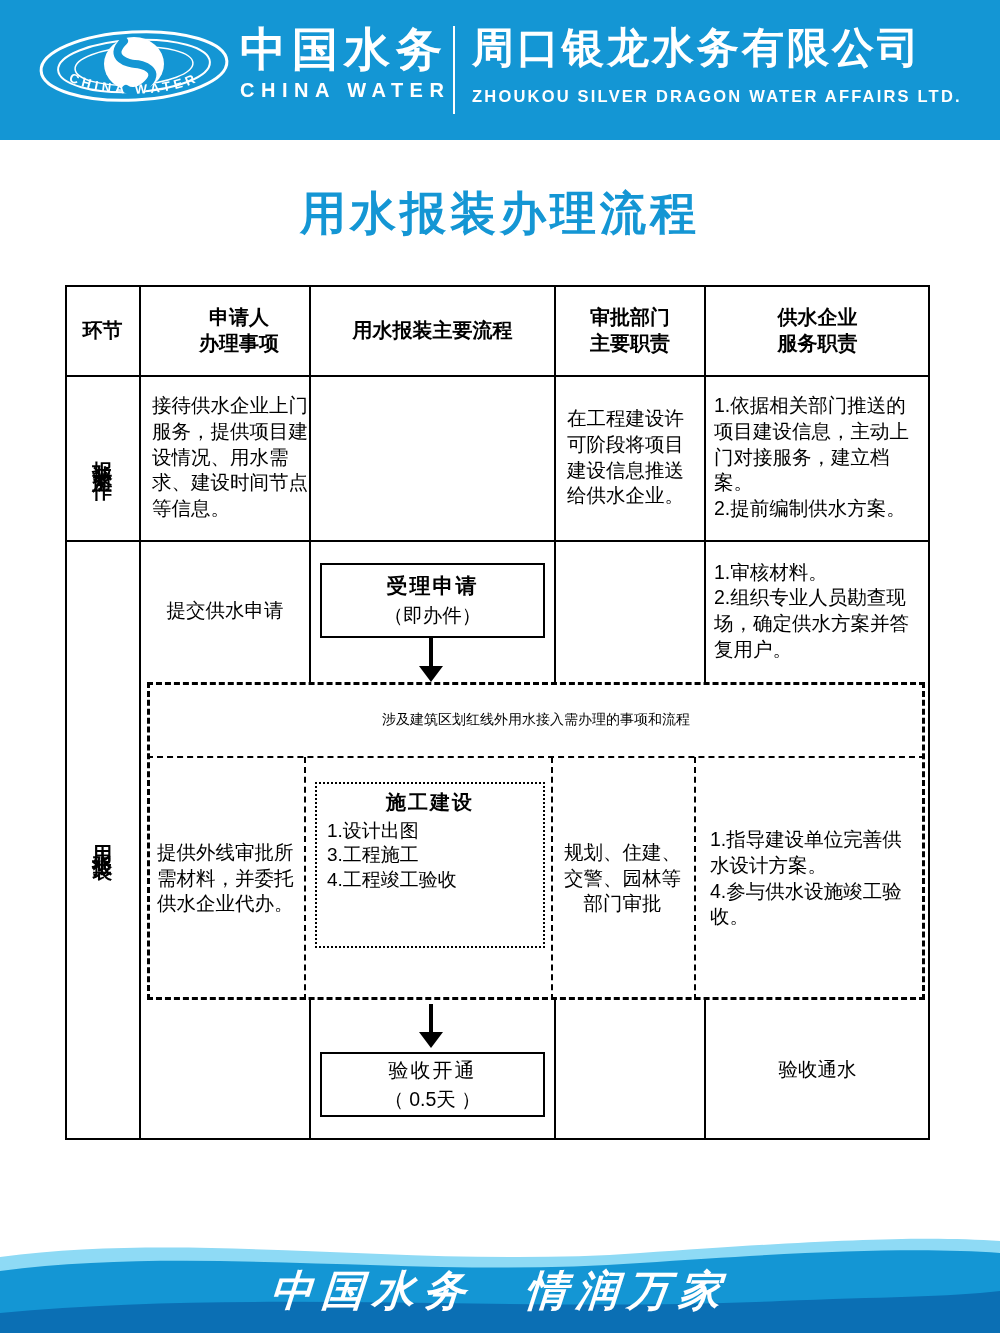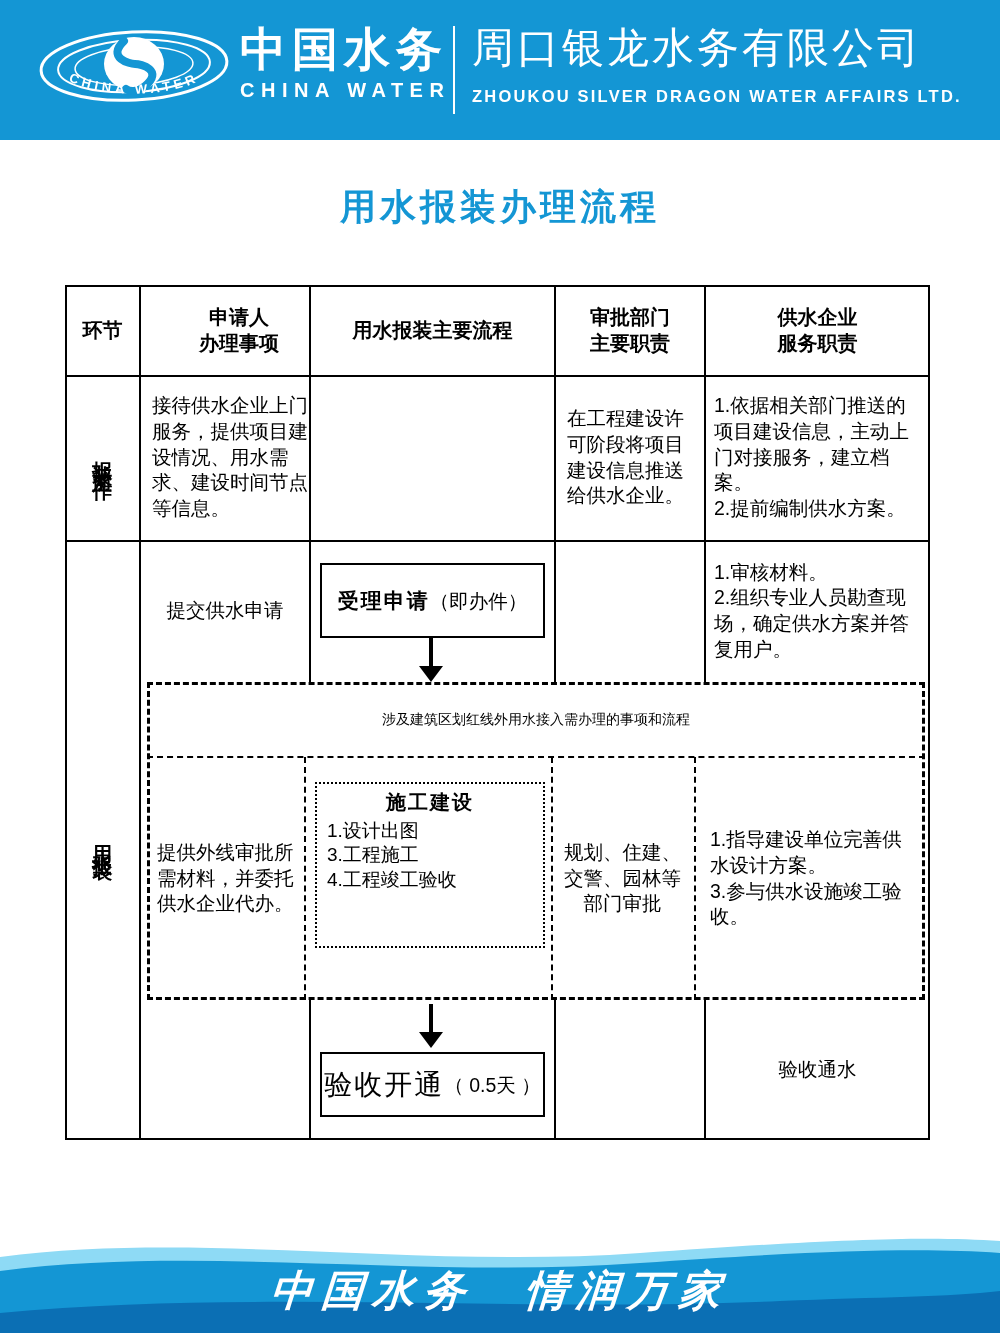"周口银龙水务有限公司" .company-cn { font-weight: normal -> bold }
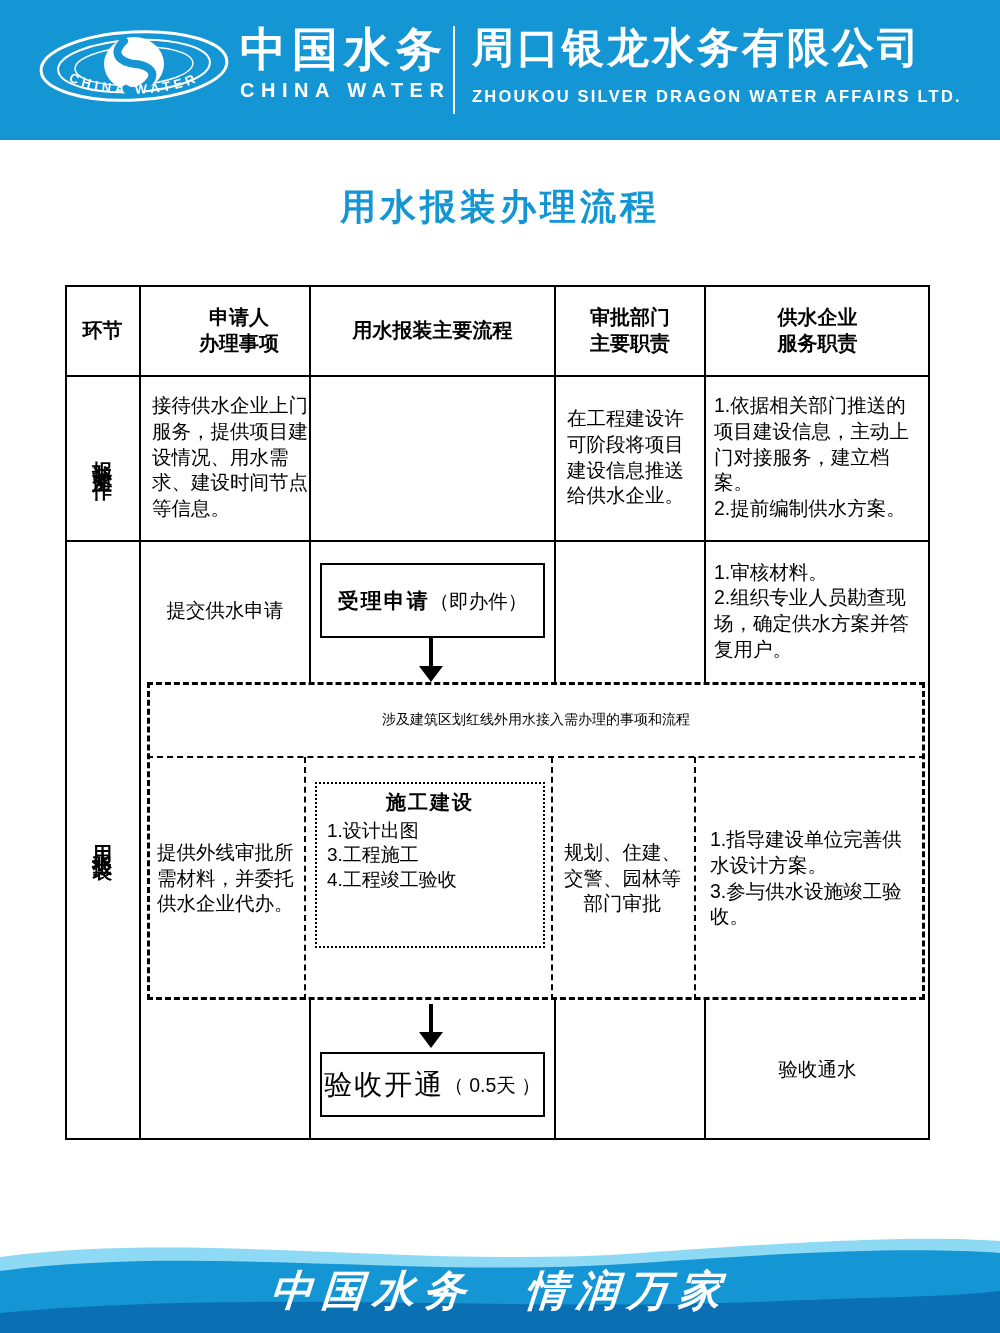"用水报装办理流程" .title { font-size: 36px -> 46px }
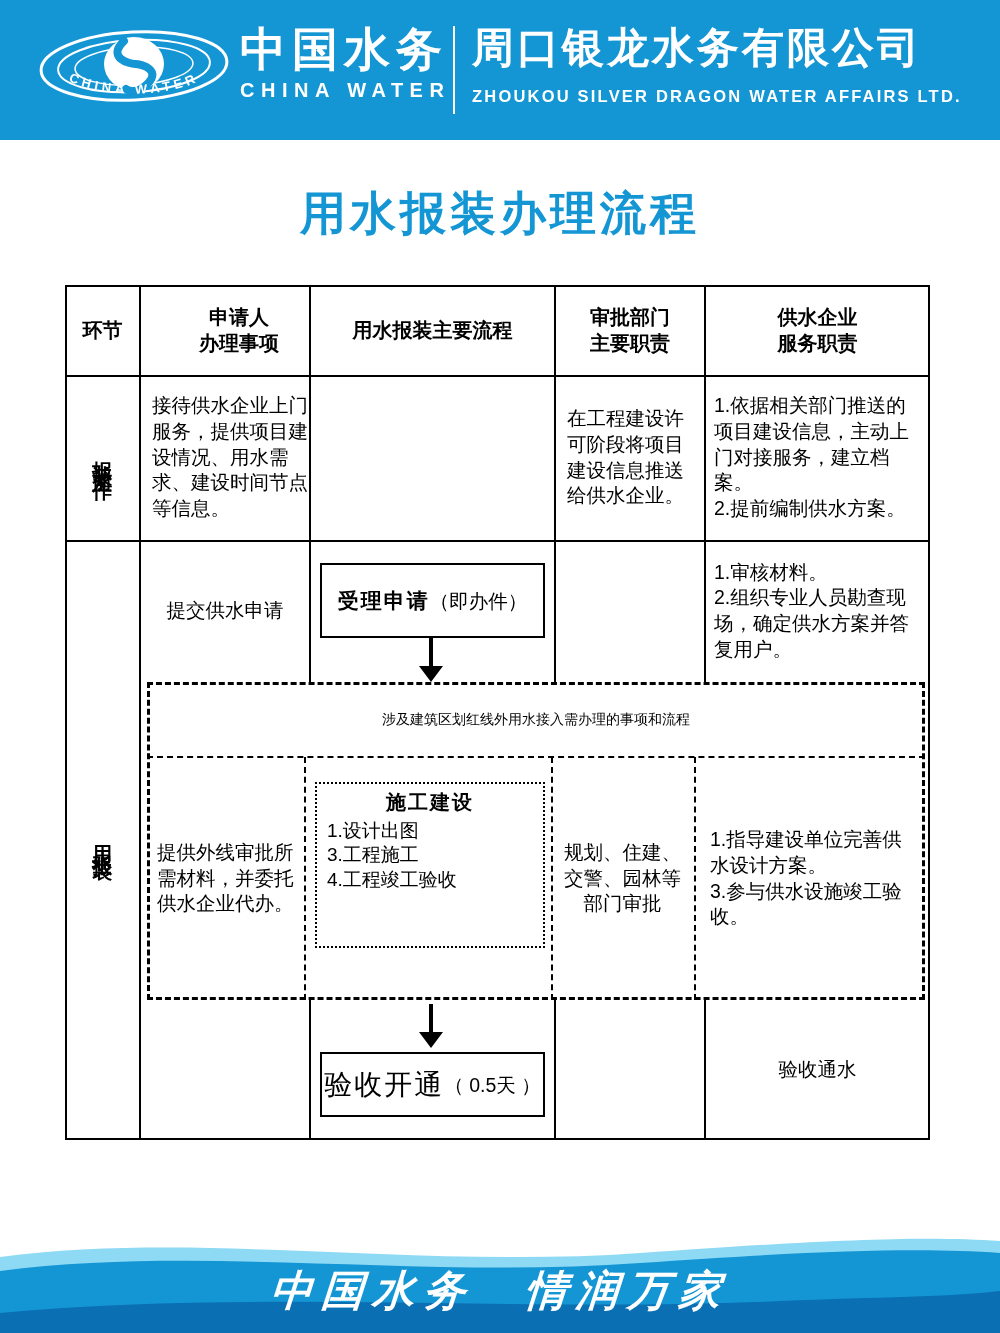"受理申请" .flowbox { flex-direction: none -> column }
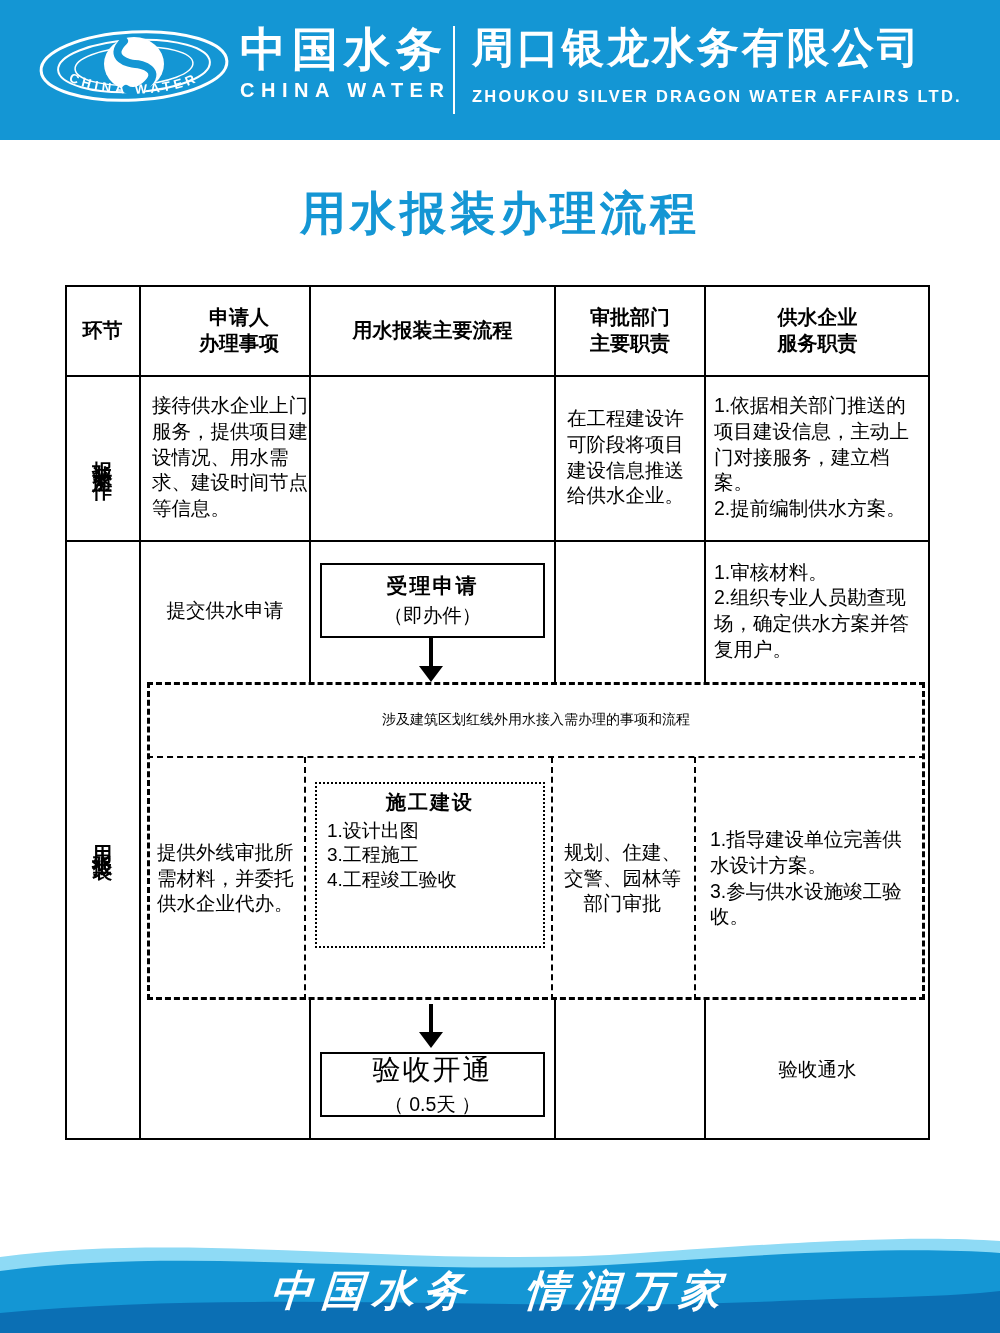"1.指导建设单位完善供水设计方案。" div.cell { text: 3 -> 4 }
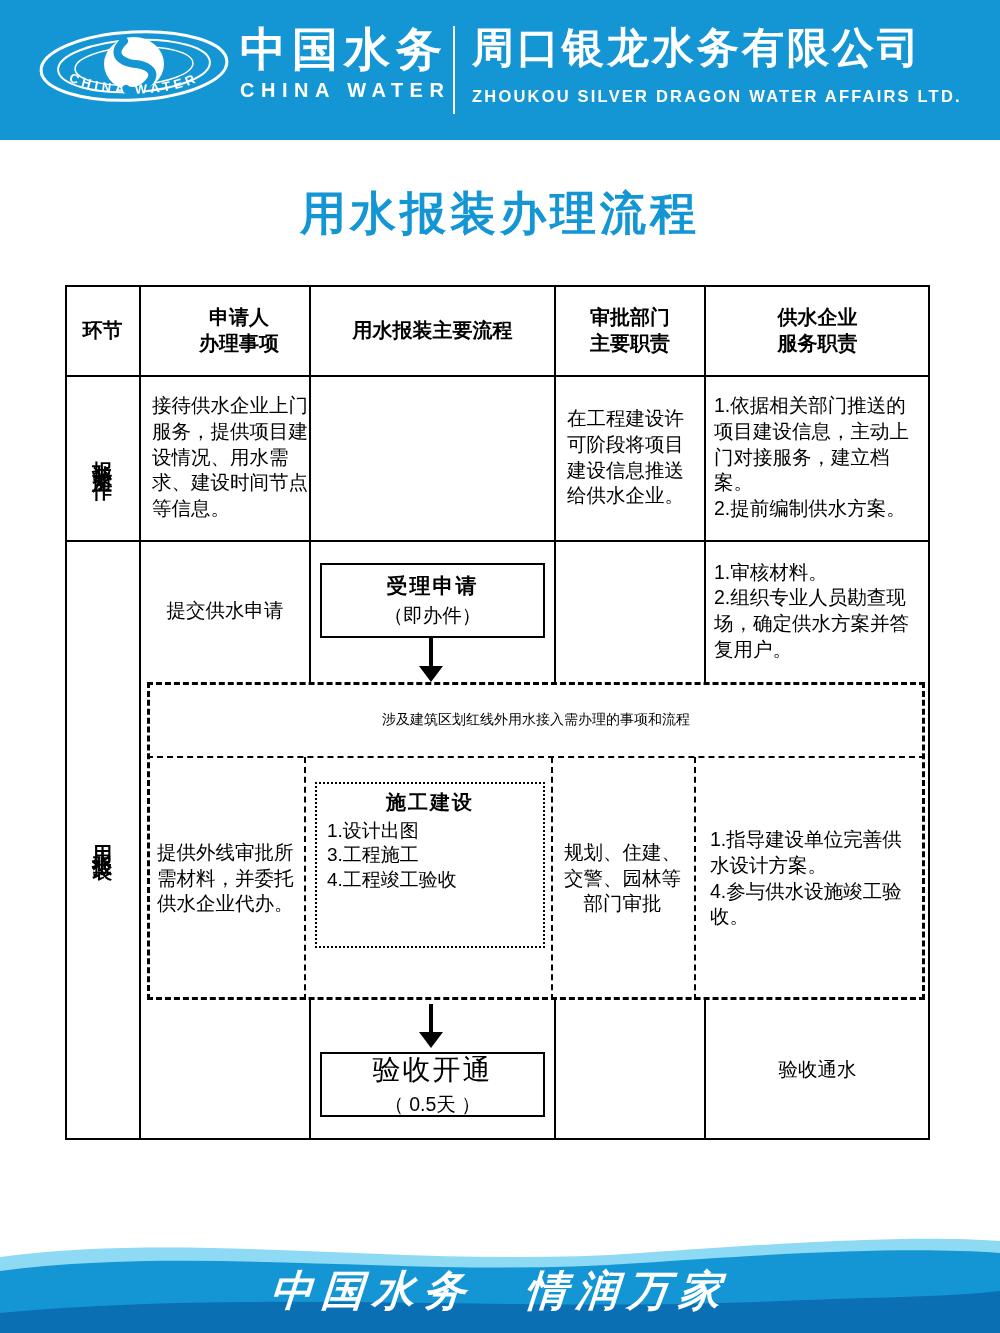"验收开通" .flowbox .bt2 { font-size: 28px -> 20px }
